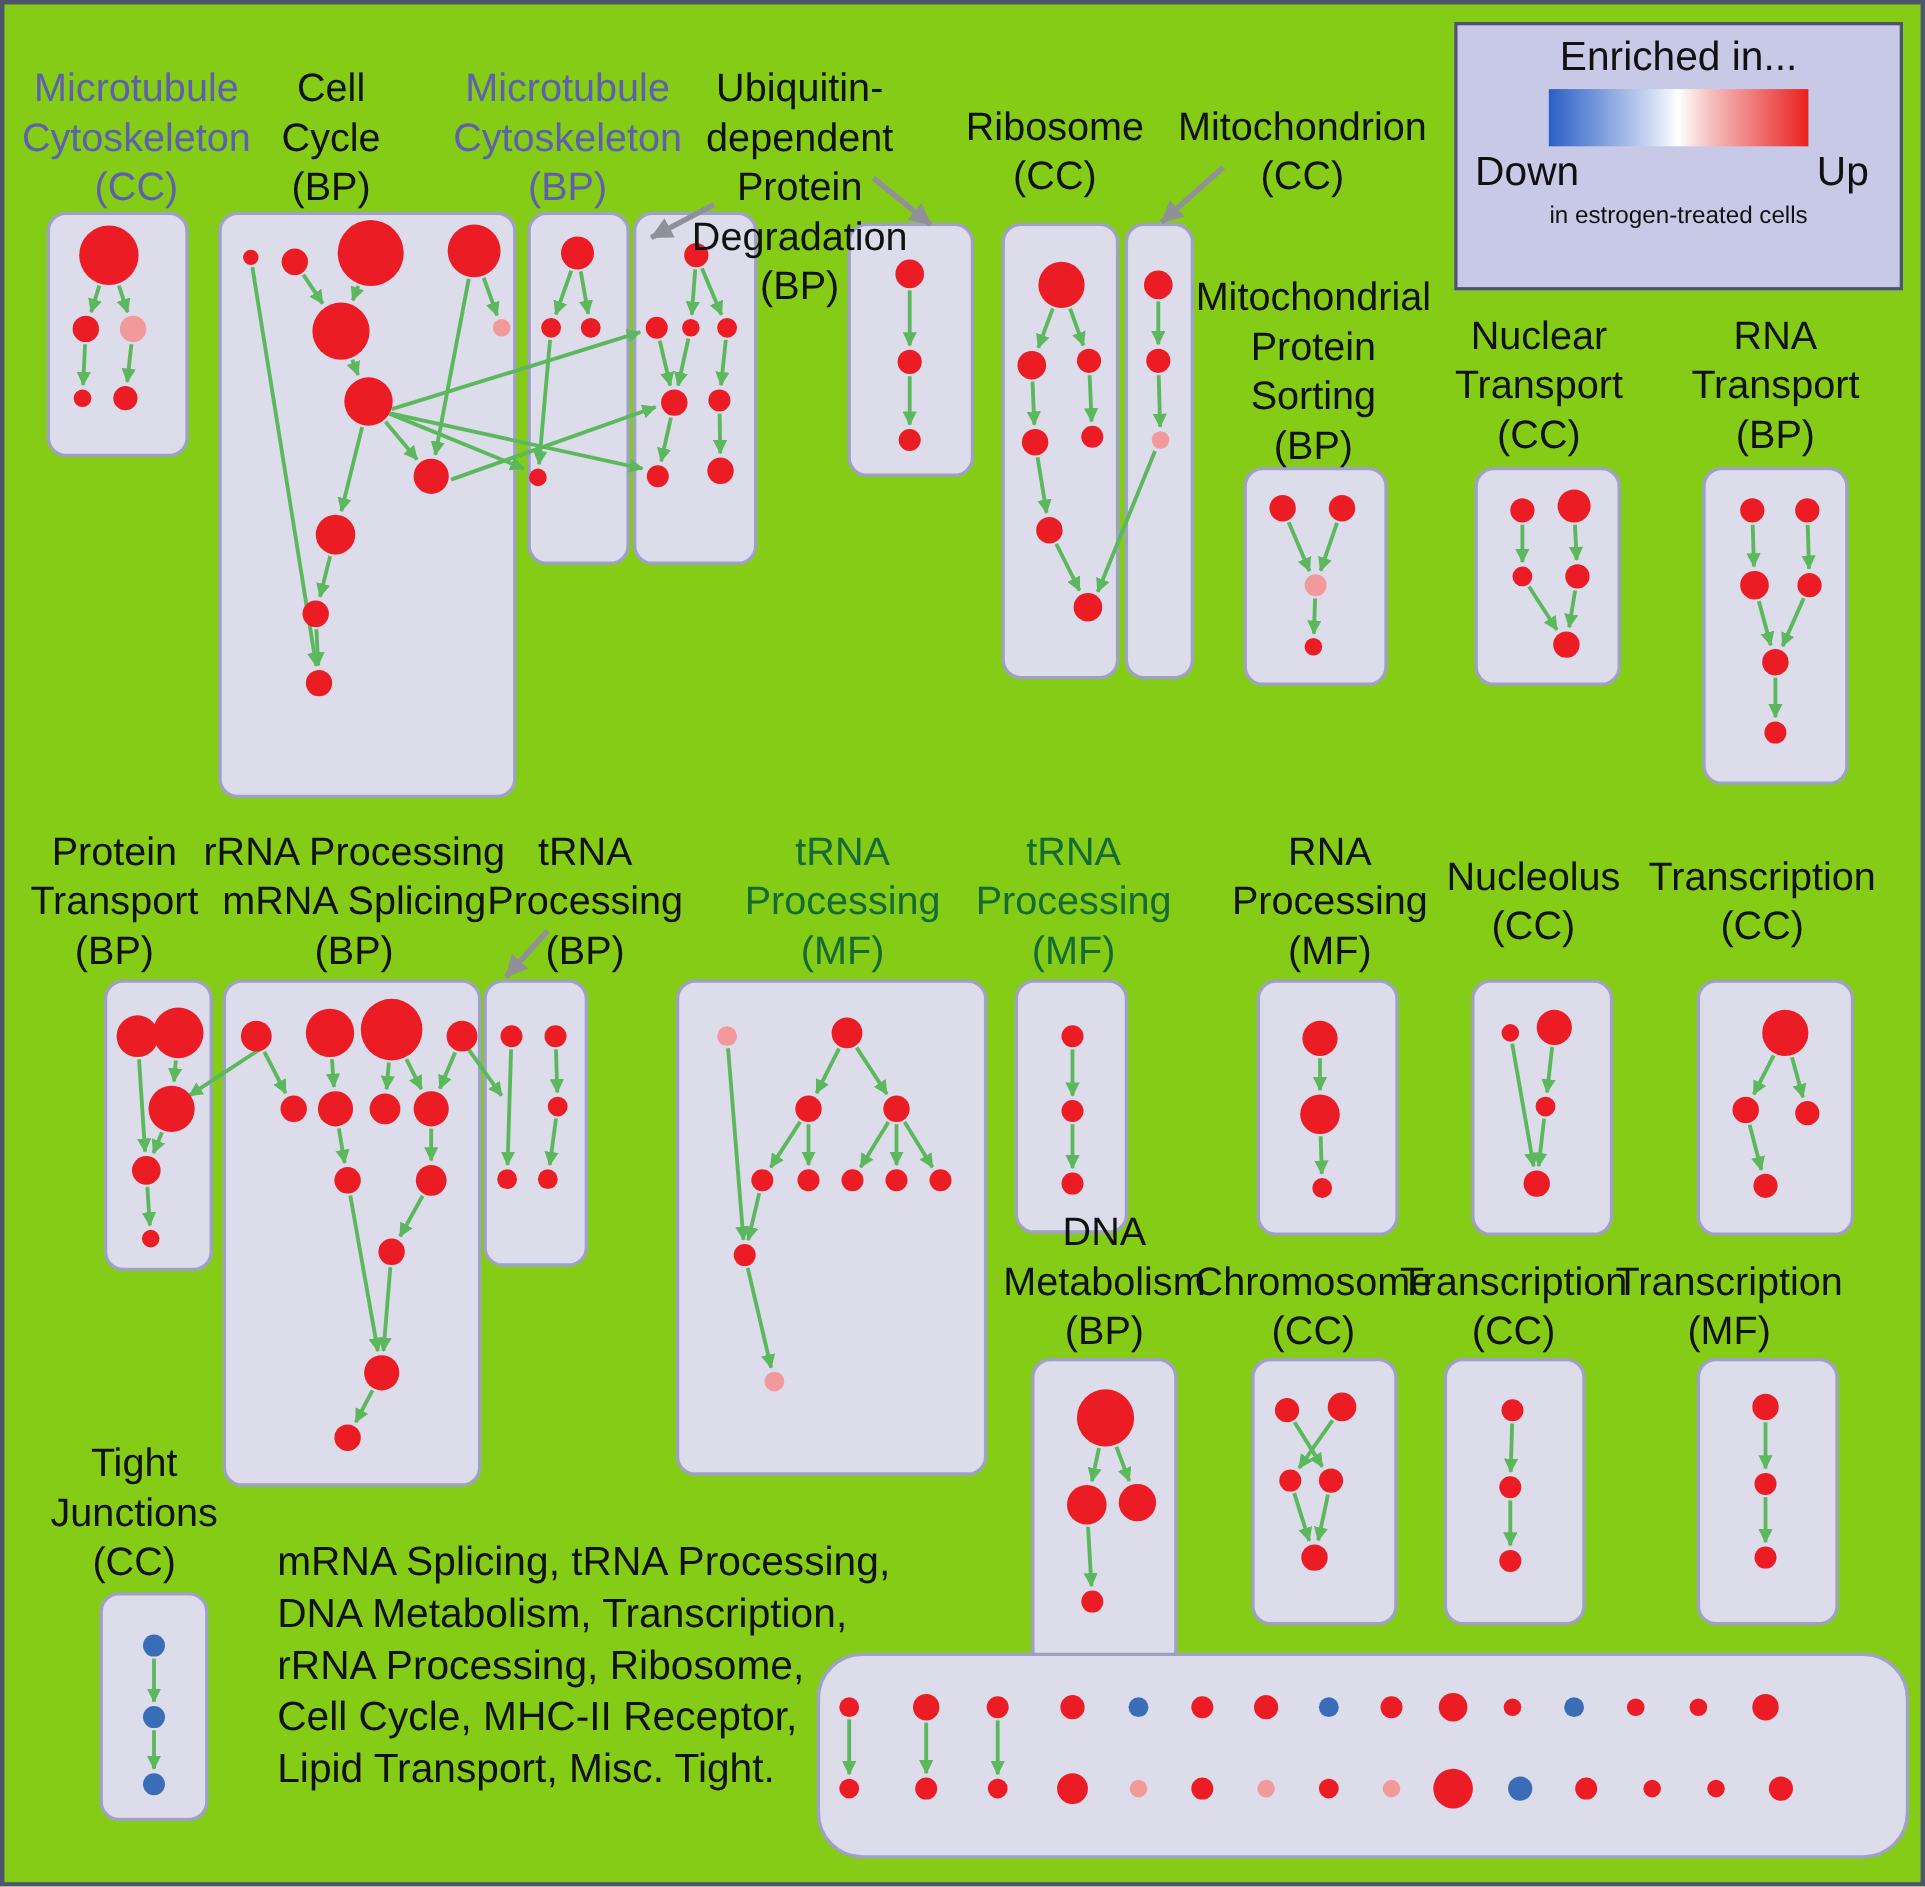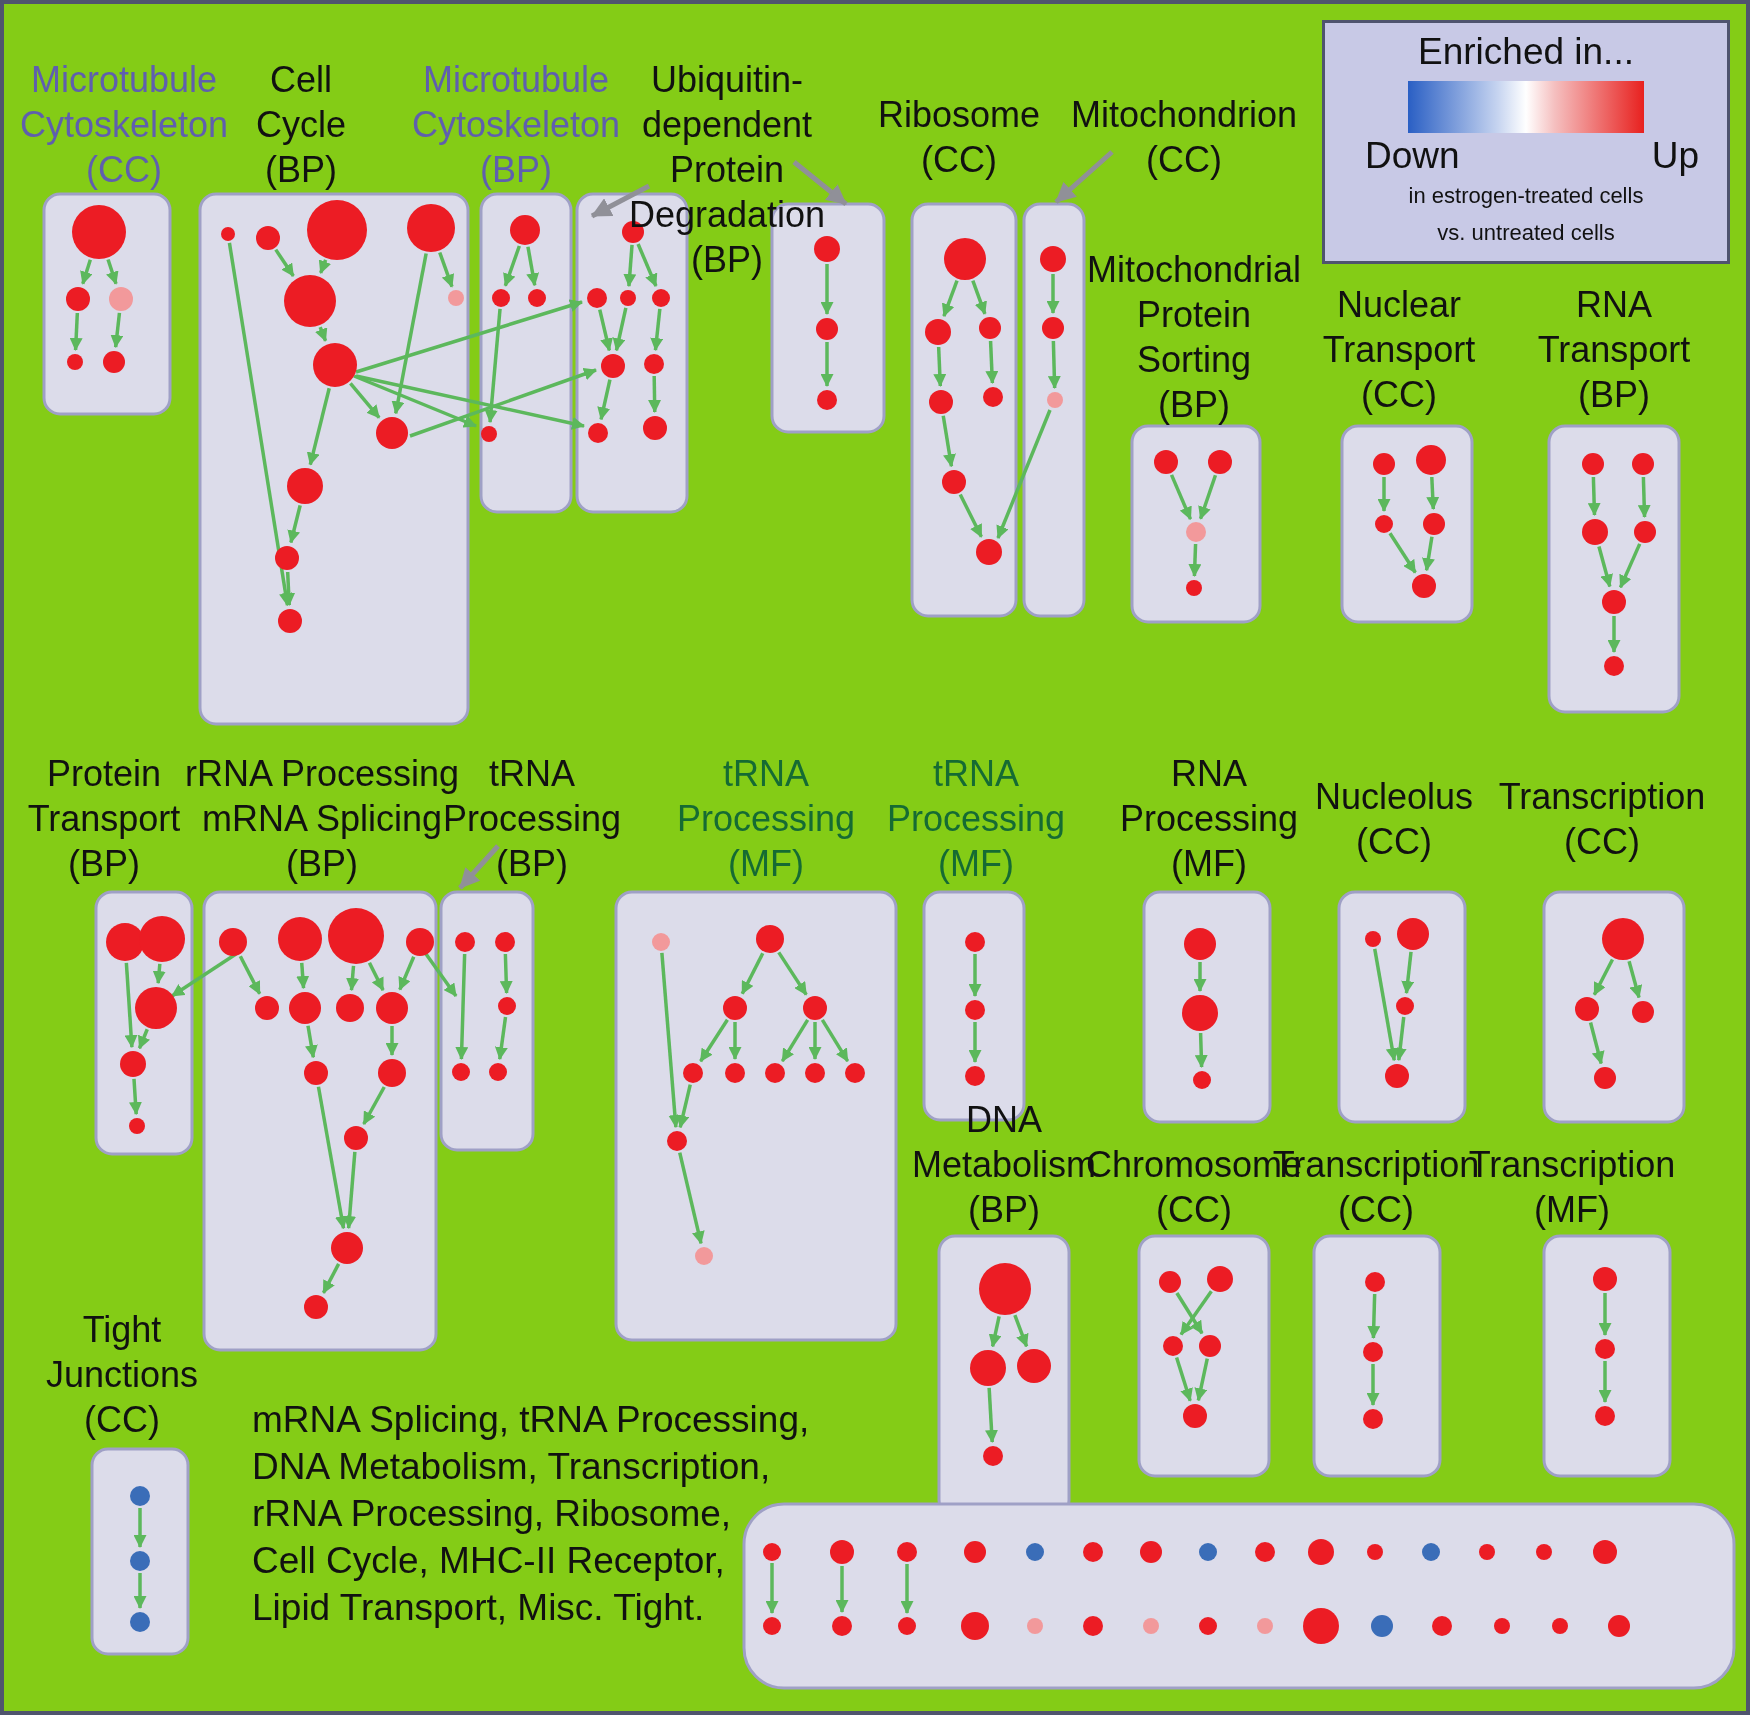"Down" .legend-row { padding: 2px 28px 0 40px -> 2px 28px 0 16px }
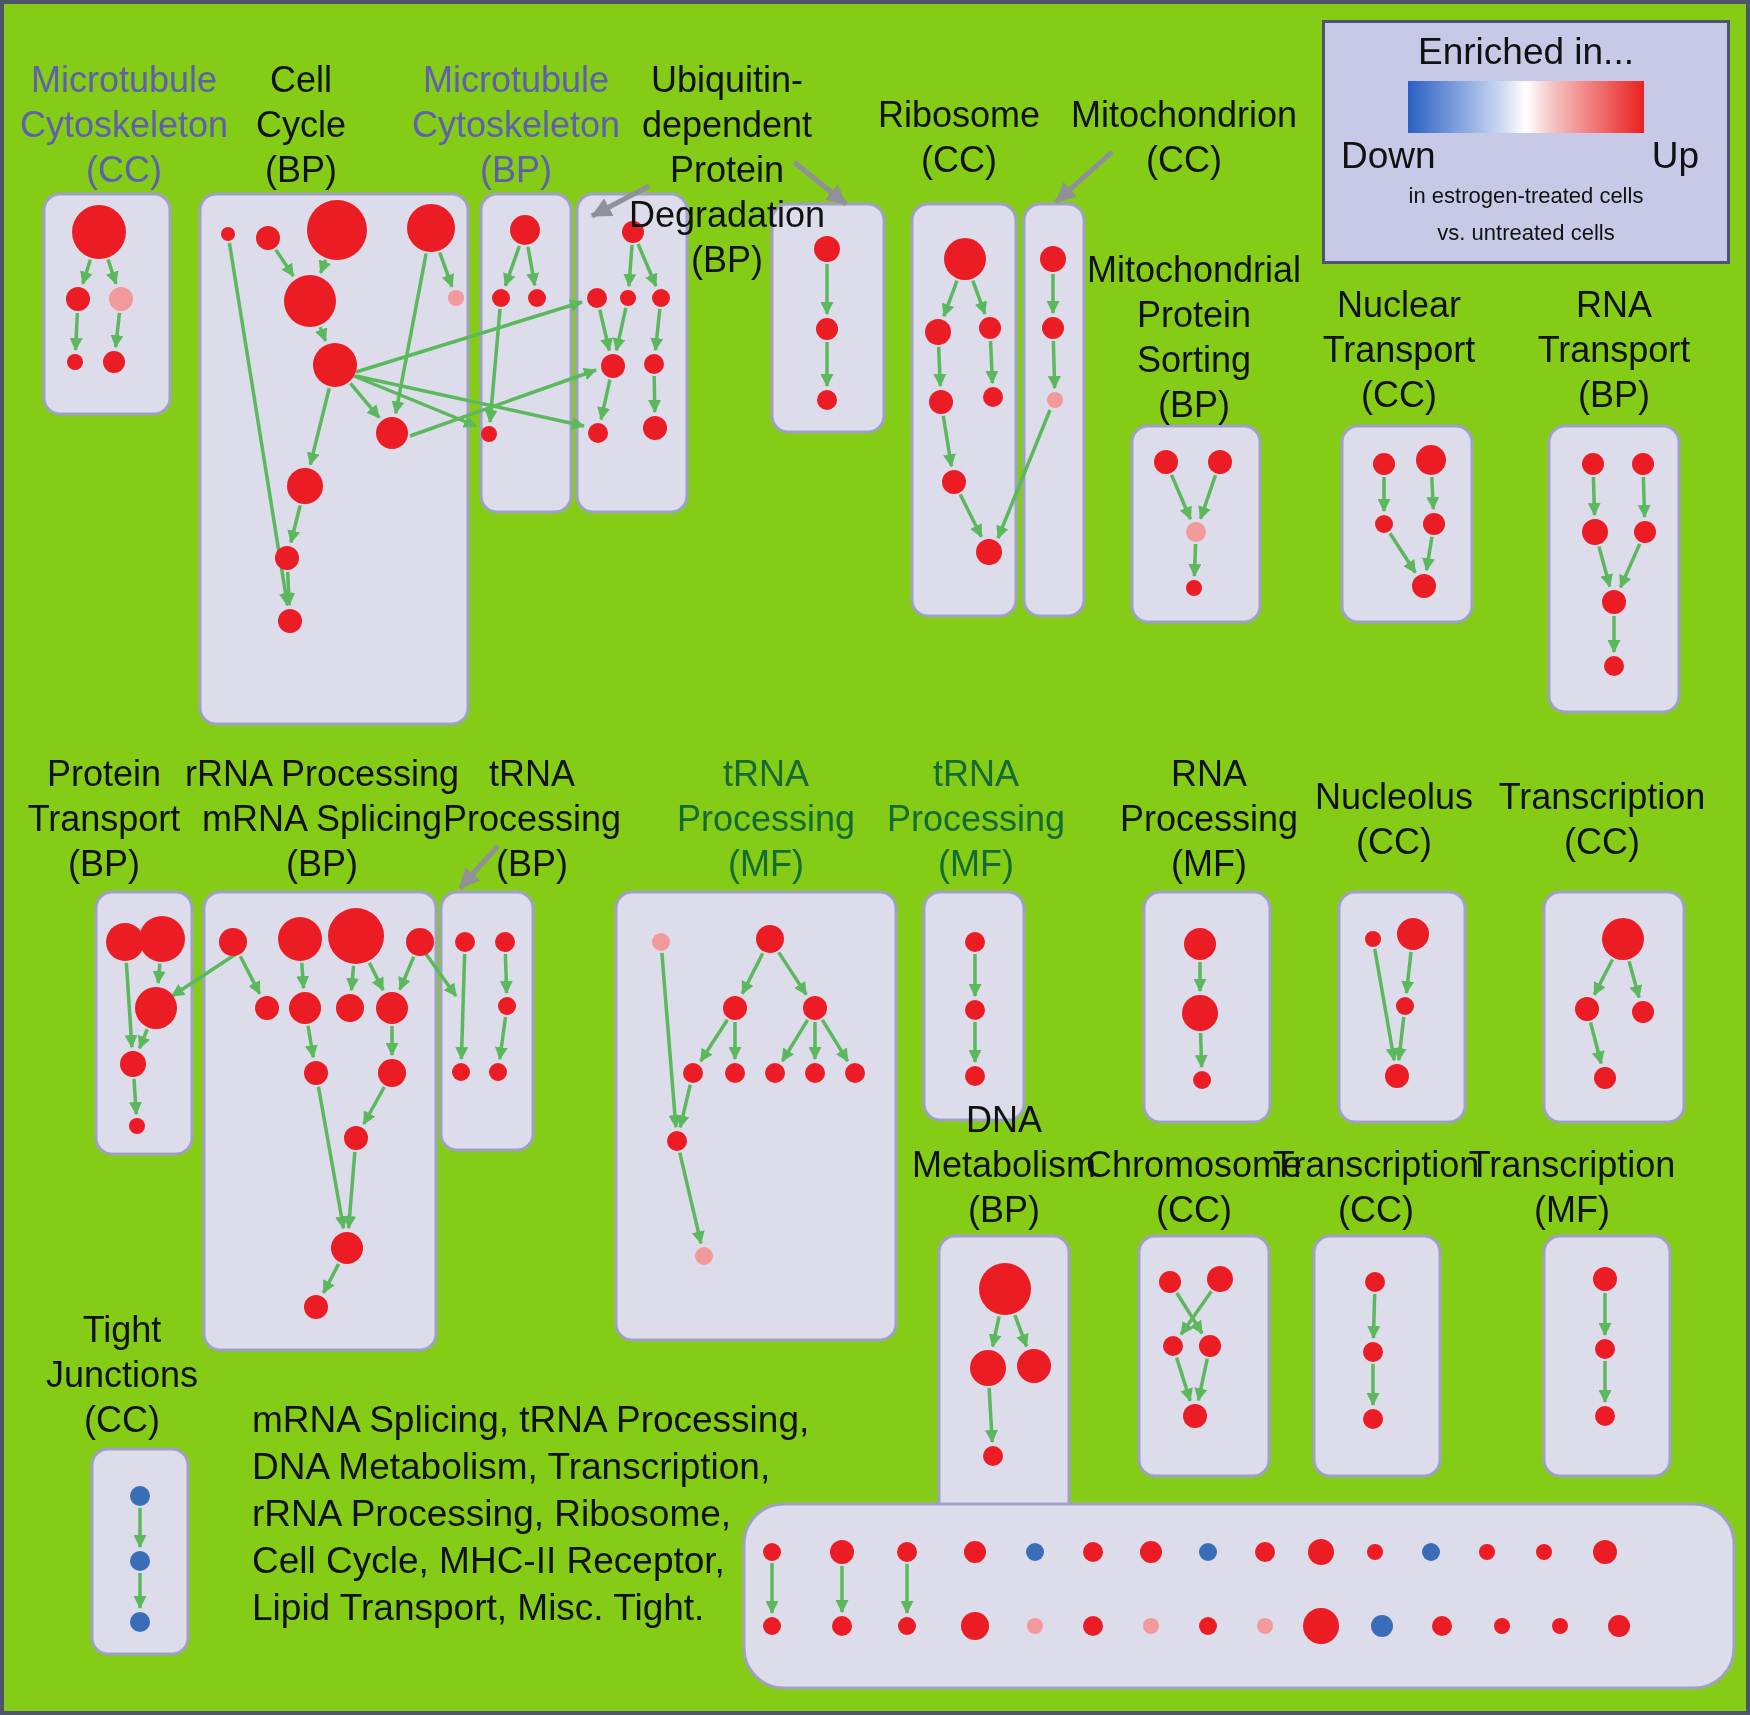"vs. untreated cells" div.legend-sub { html: <div>vs. untreated cells</div> -> none }
